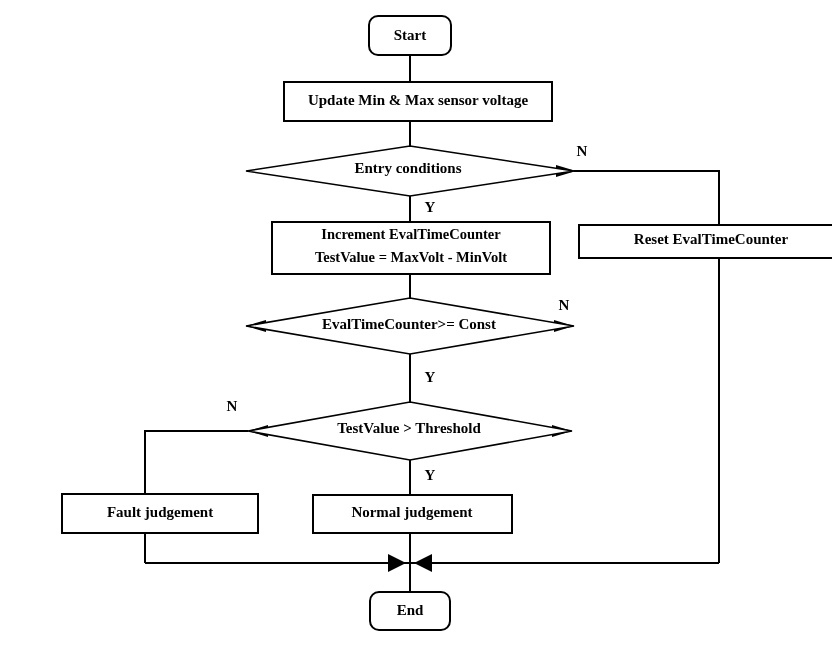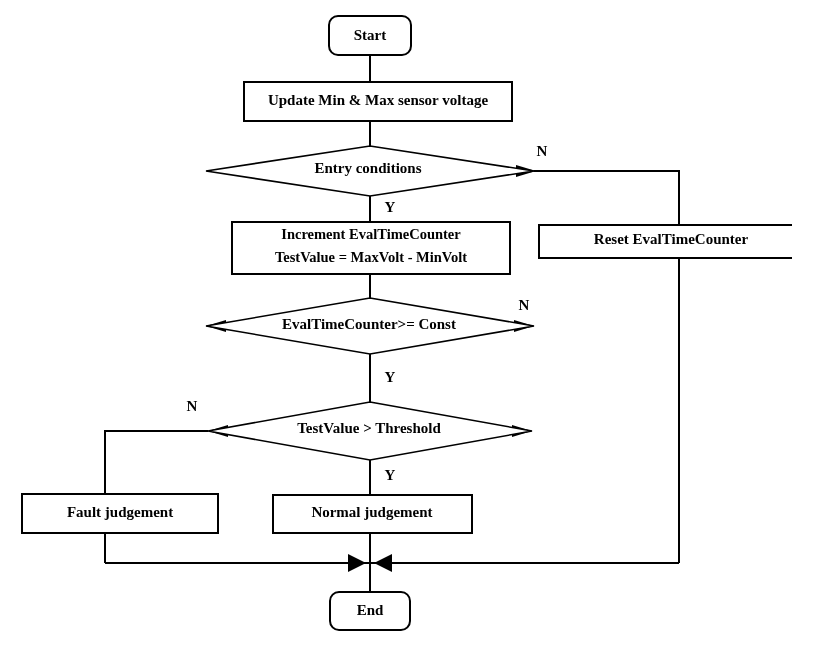"Start" #flowchart-root { margin-left: none -> 40px }
